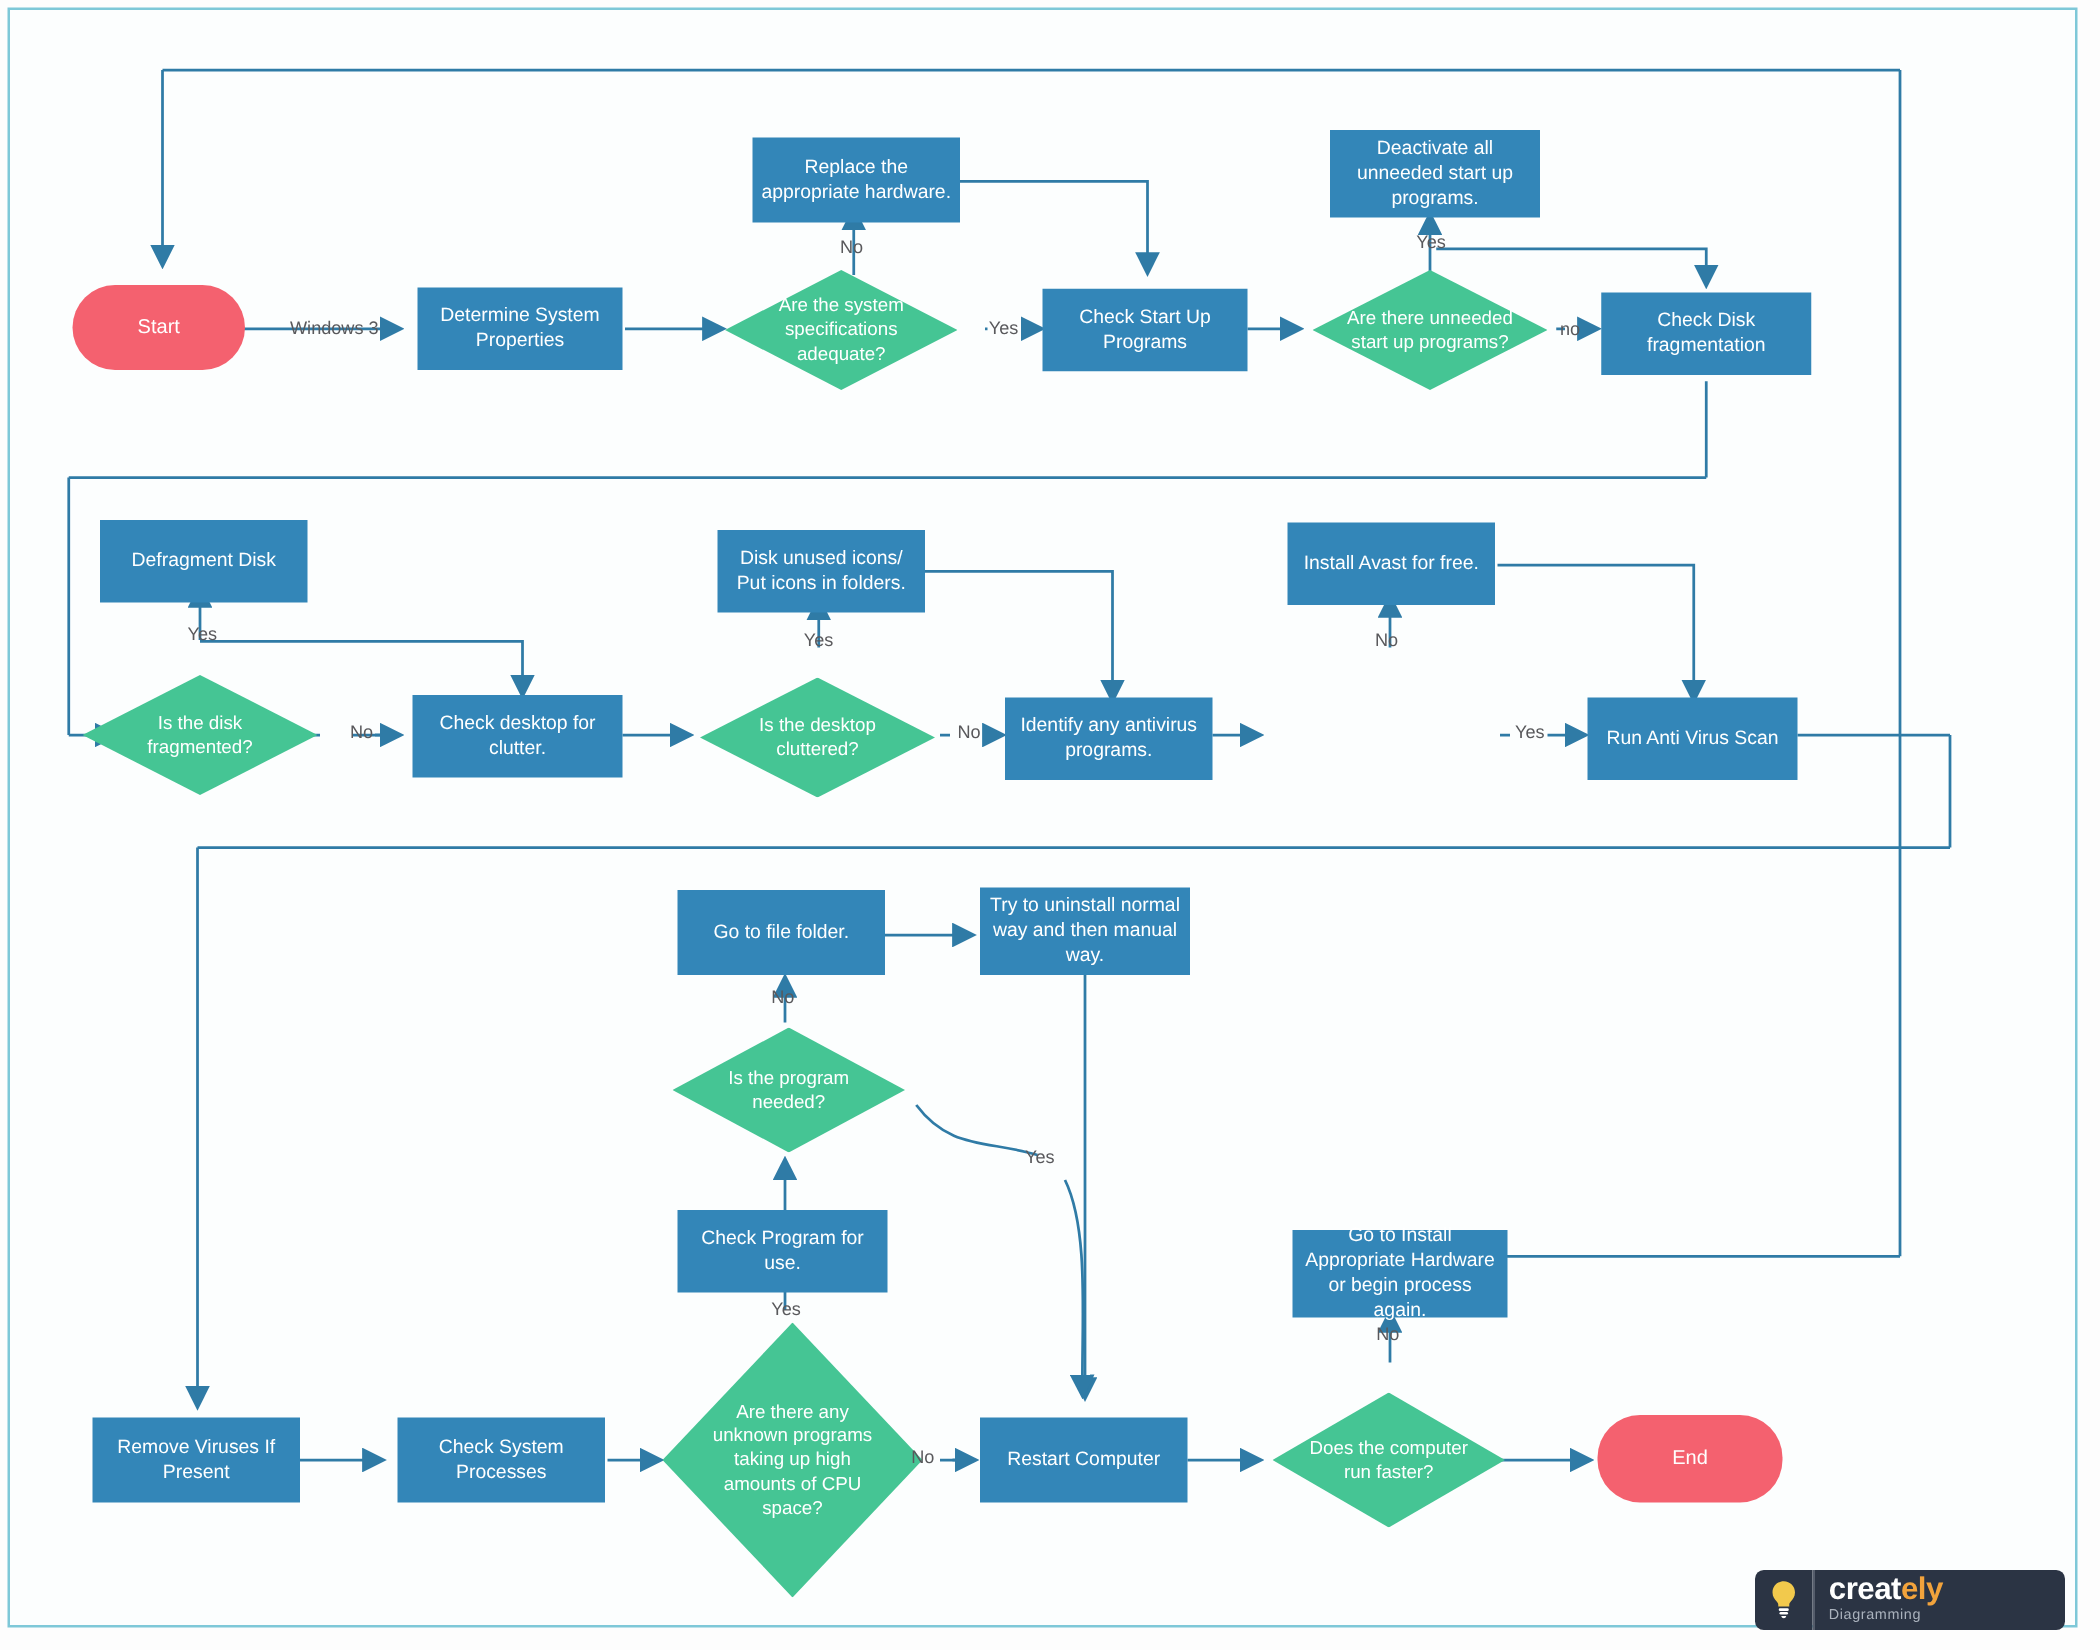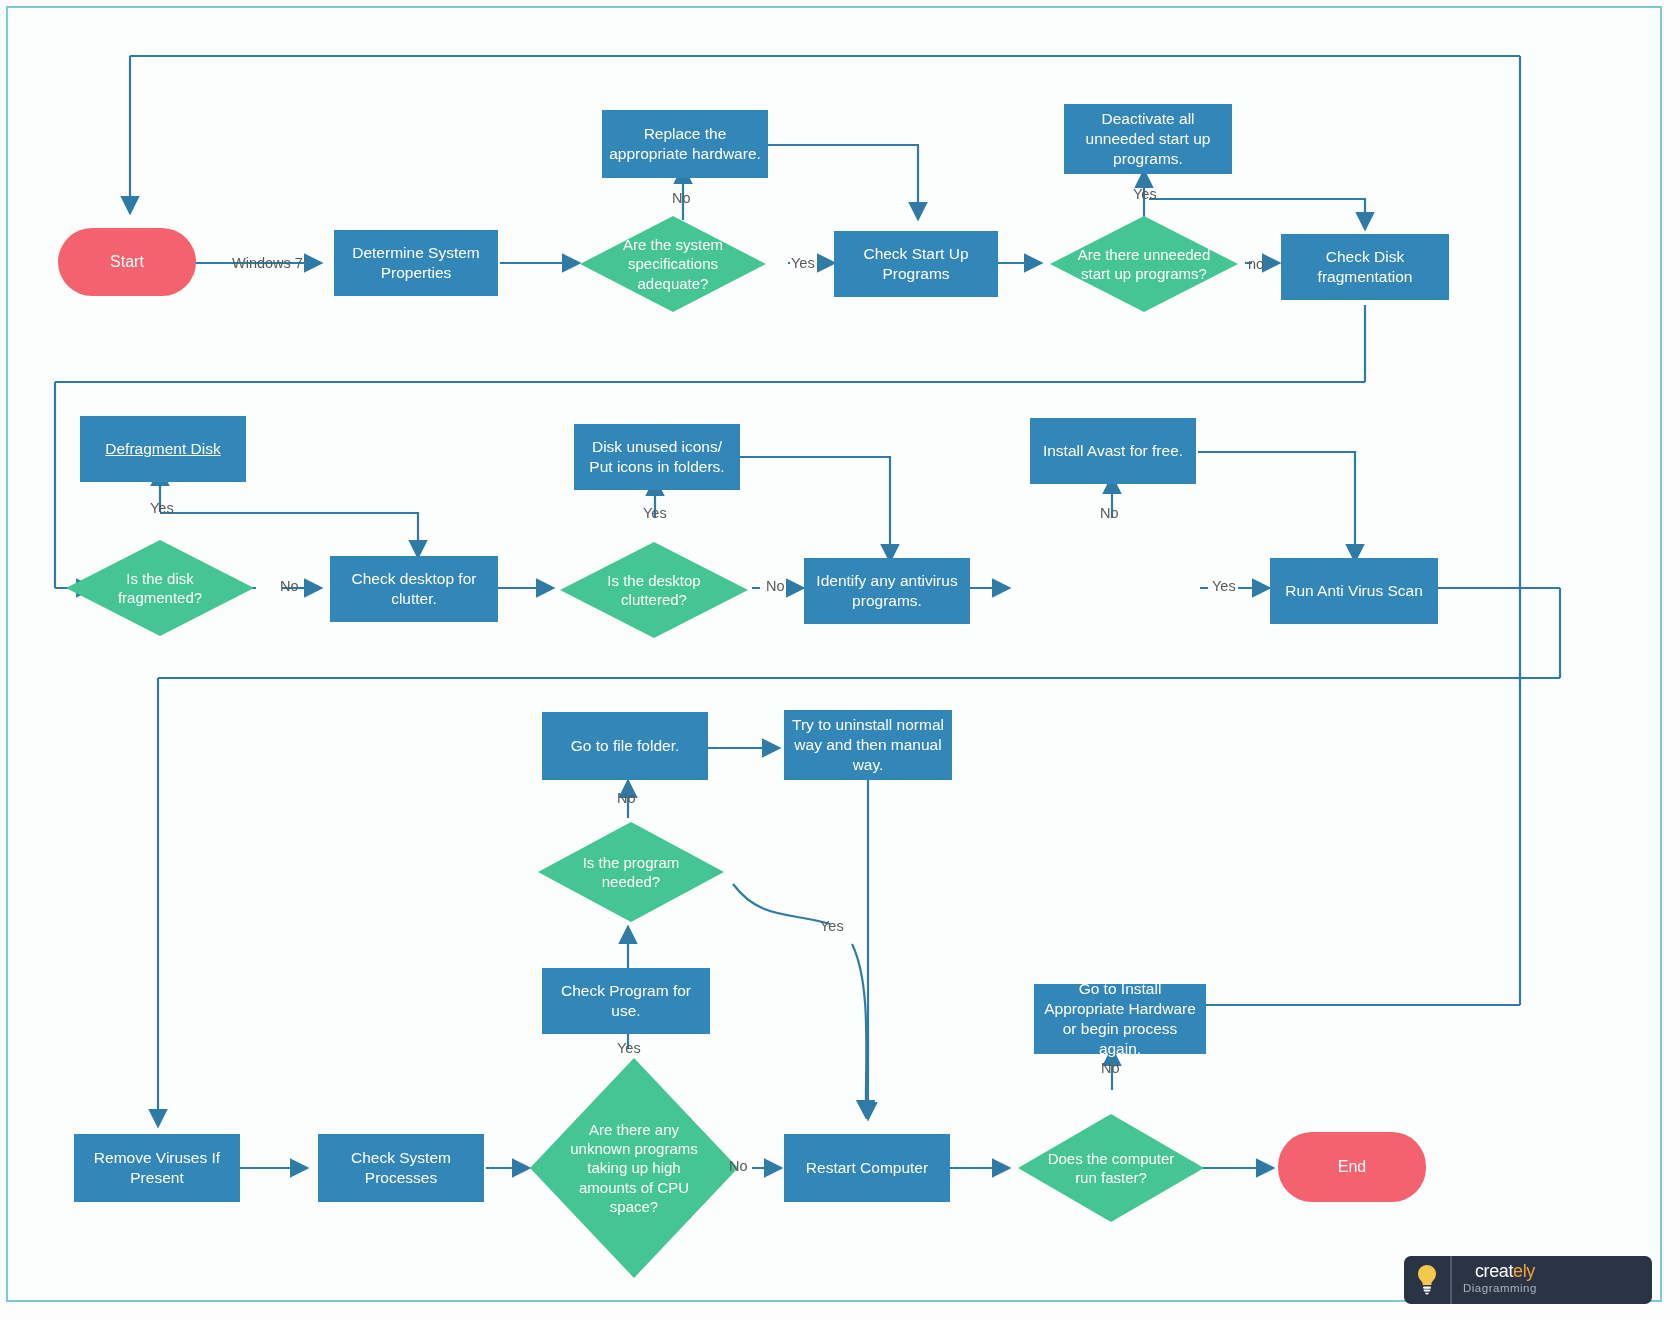"Windows 7" div.elabel { text: 7 -> 3 }
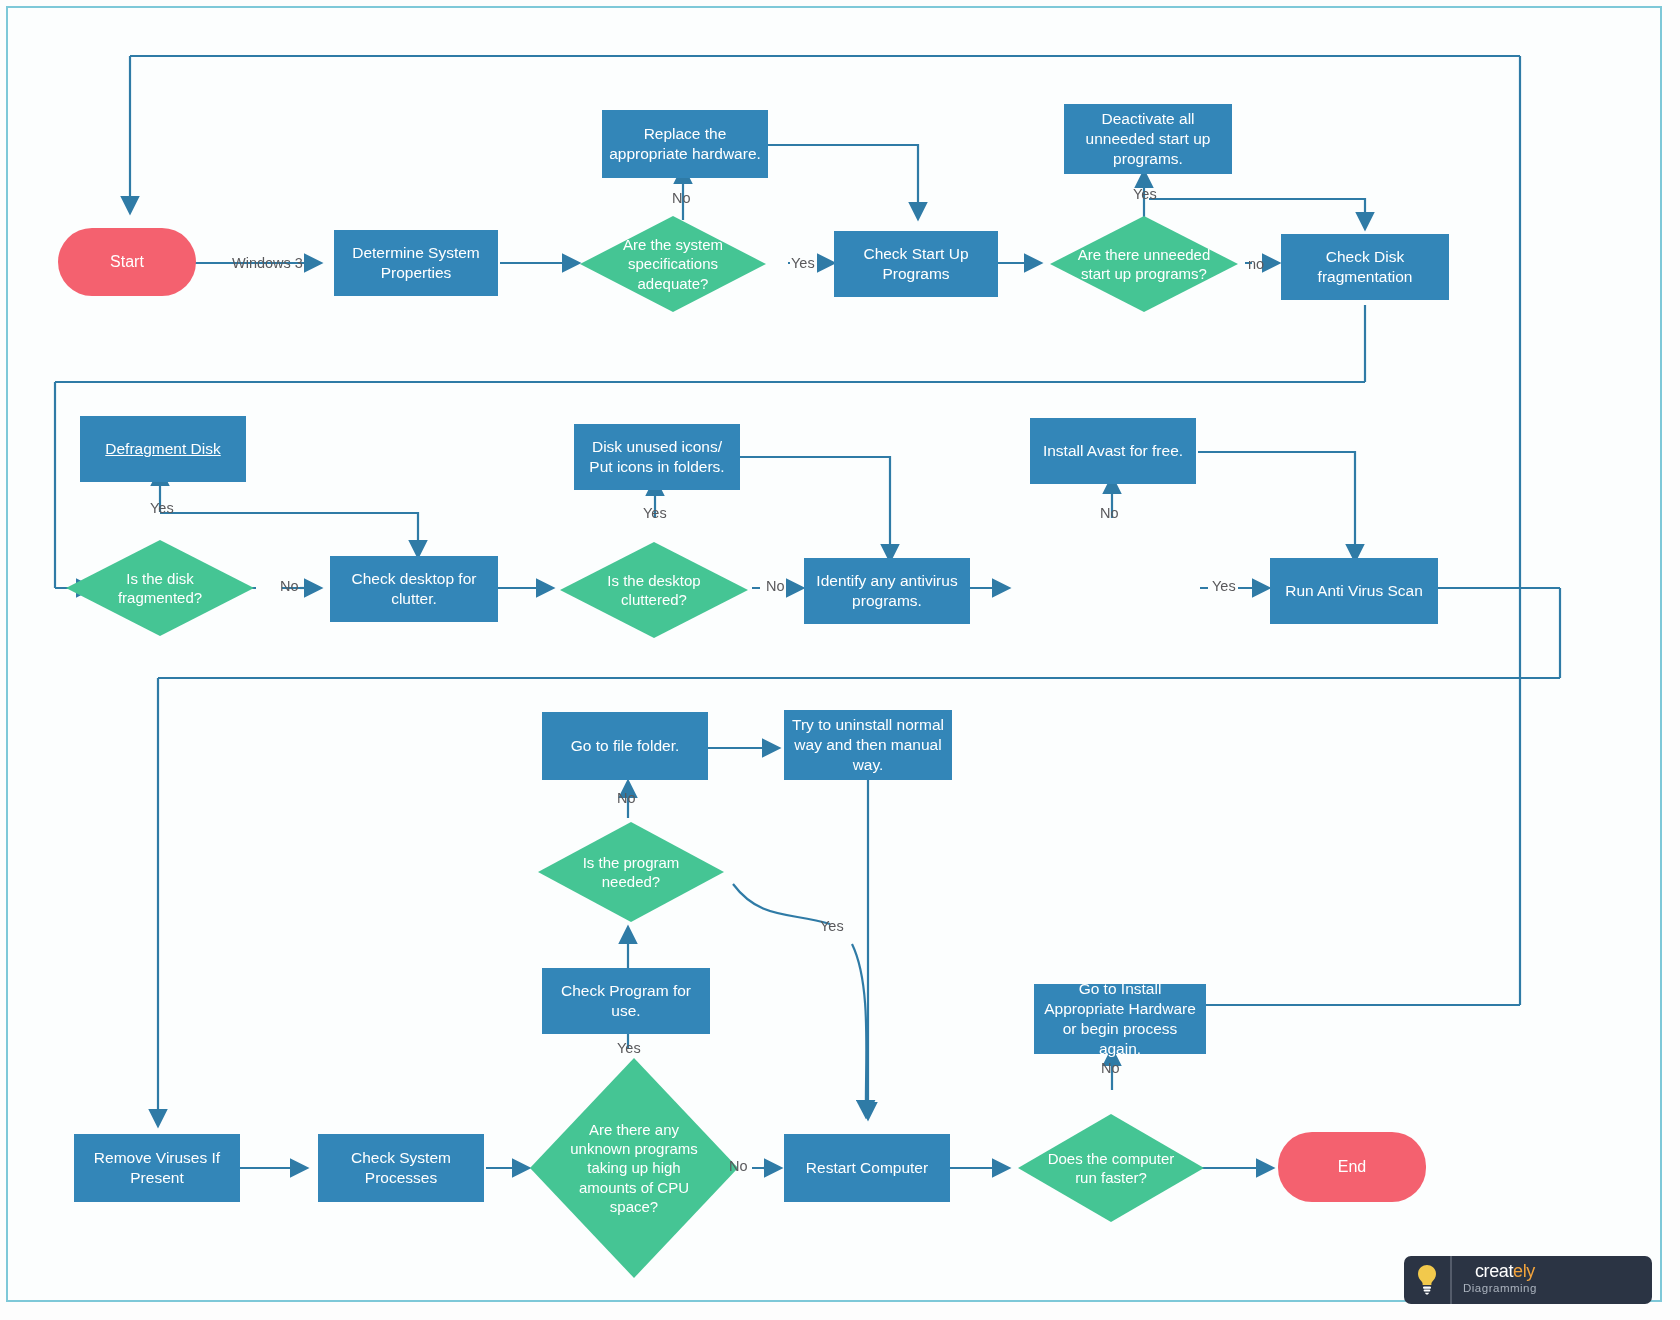"Defragment Disk" div.node { text-decoration: underline -> none }
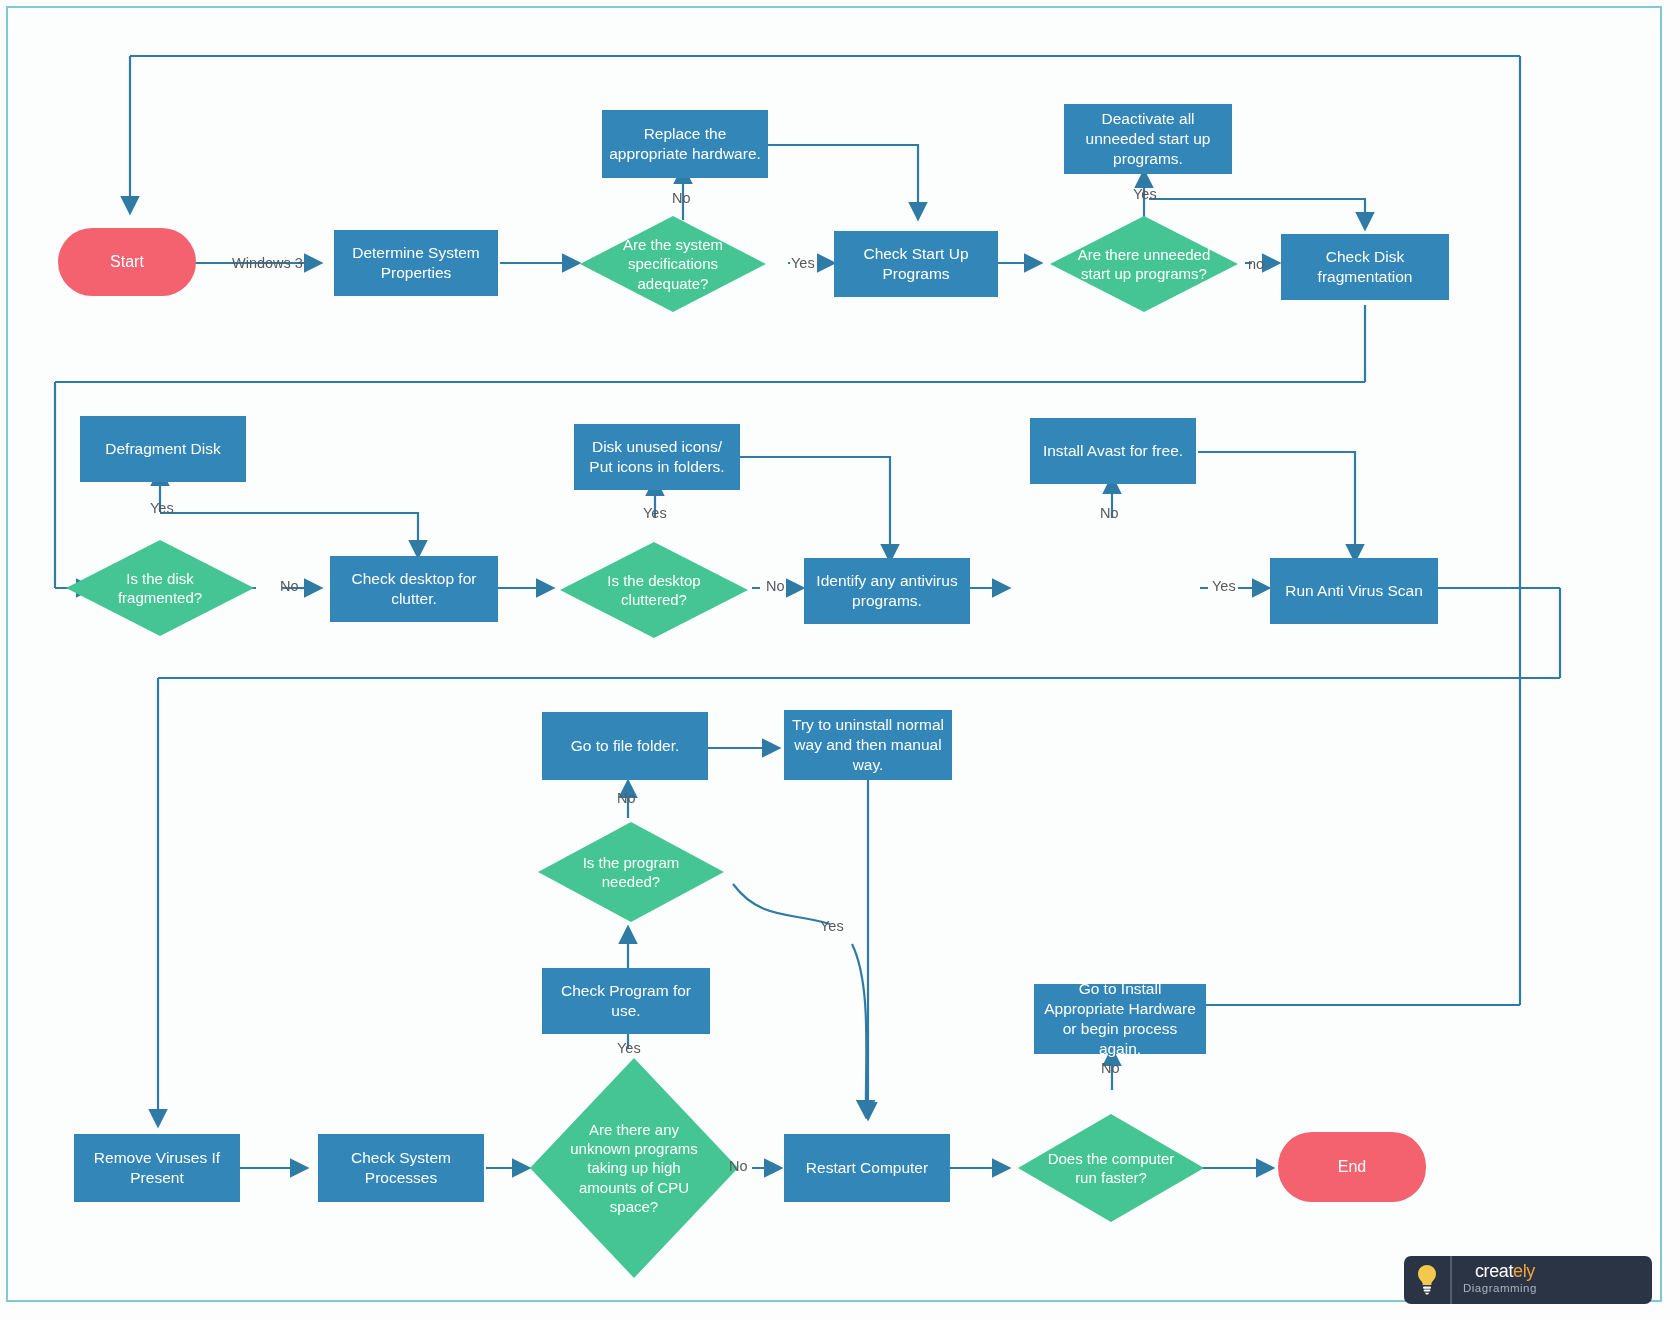"creately" #logo .w1 { font-size: 18px -> 25px; font-weight: normal -> bold; margin-left: 12px -> none }
